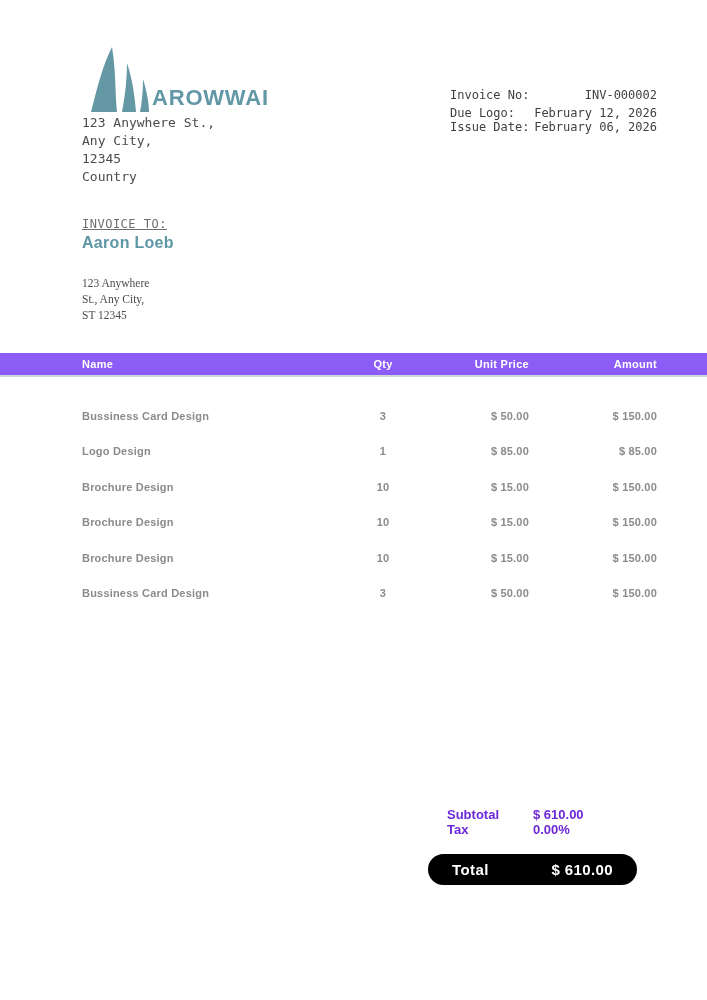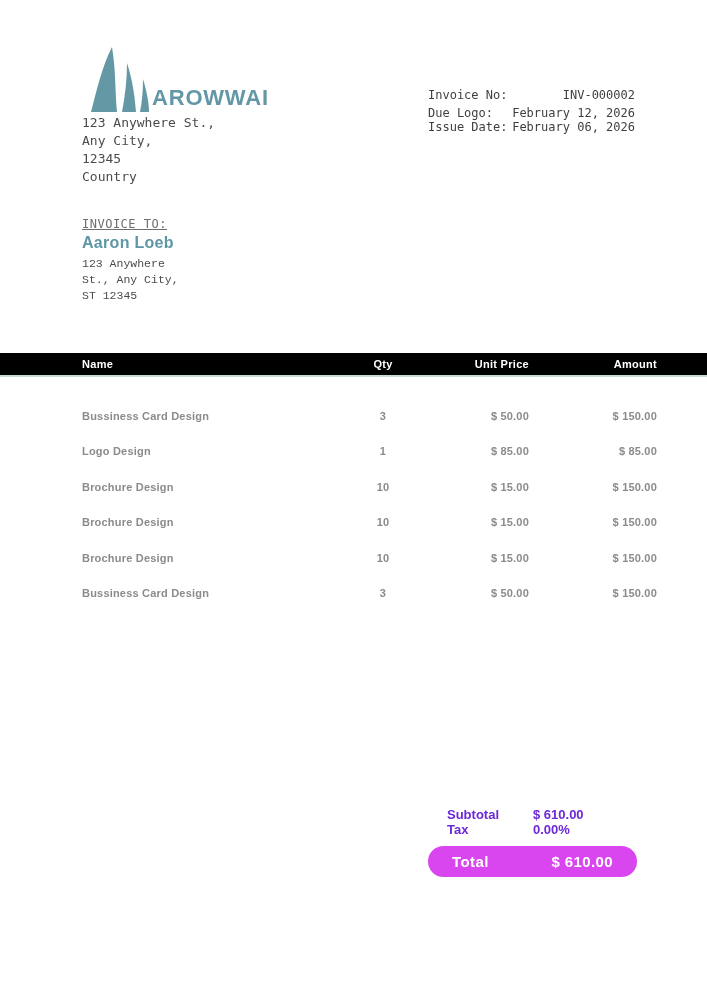"Invoice No:" .meta-block { left: 428px -> 450px }
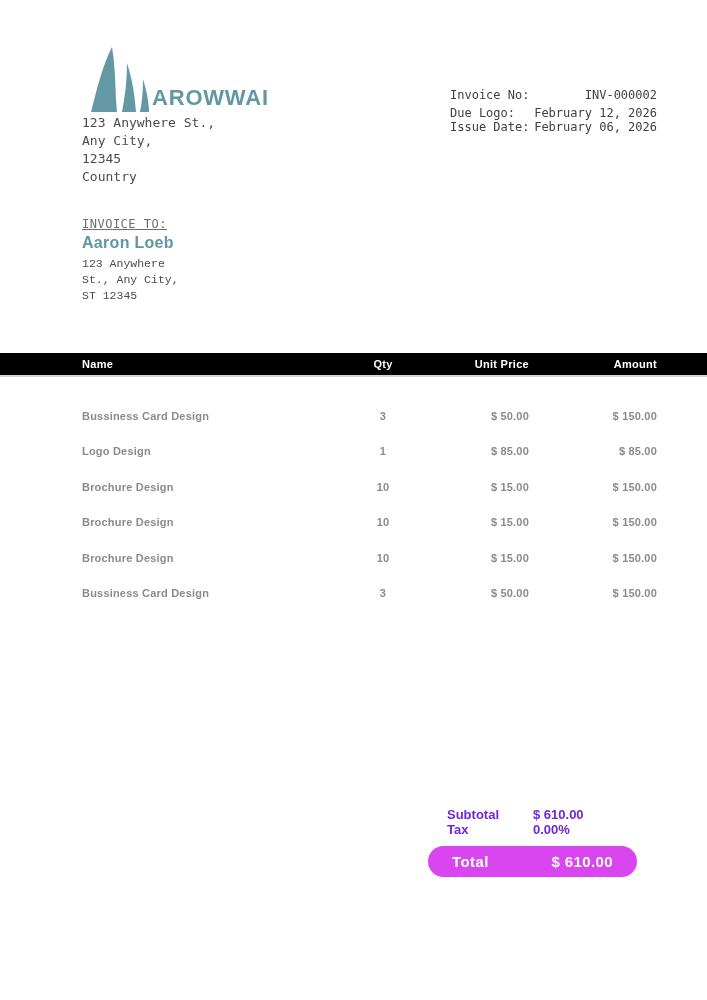"123 Anywhere" .billto-address { font-family: Liberation Mono, monospace -> Liberation Serif, serif; margin-top: 4px -> 23px }
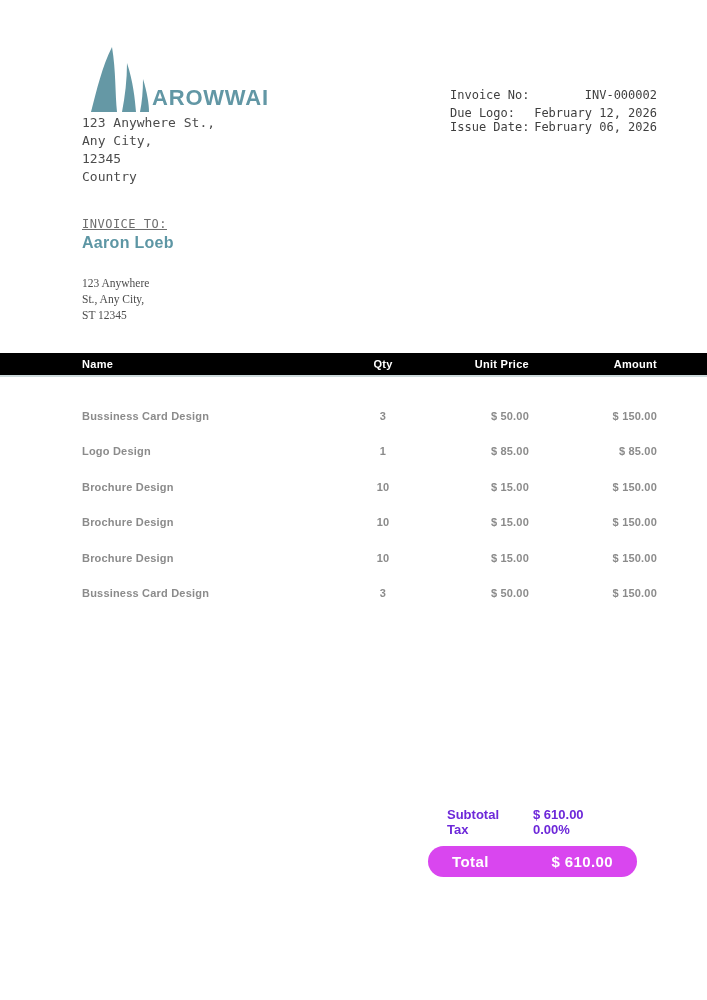"Name" .tbl-header { background: #000000 -> #8b5cf6 }
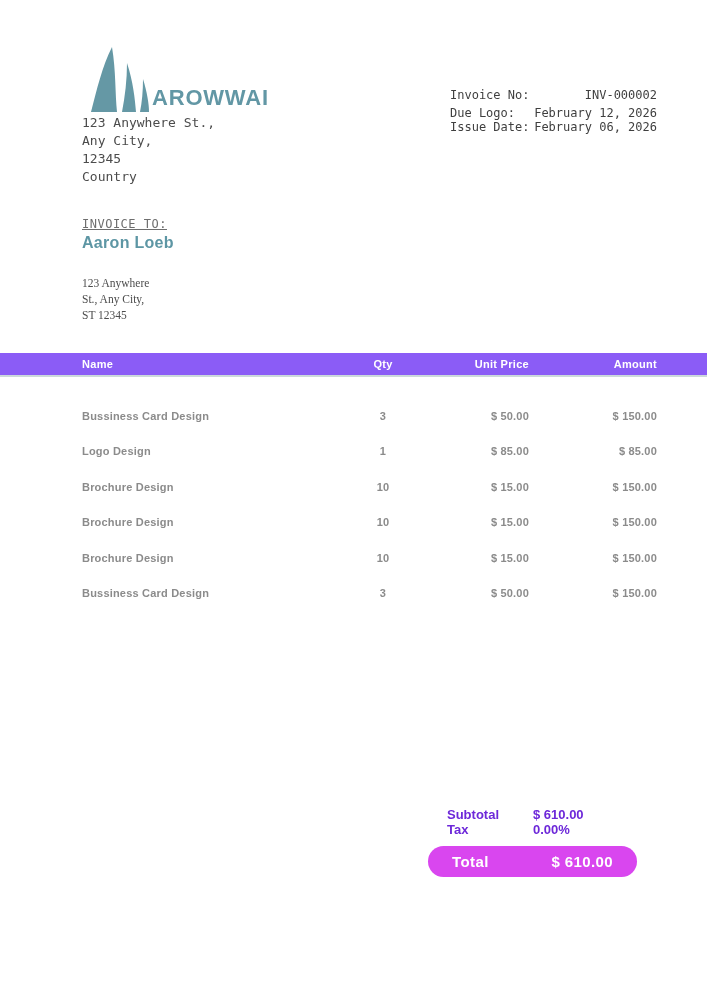"Total" .total-pill { background: #d946ef -> #000000; margin-top: 9px -> 17px }
